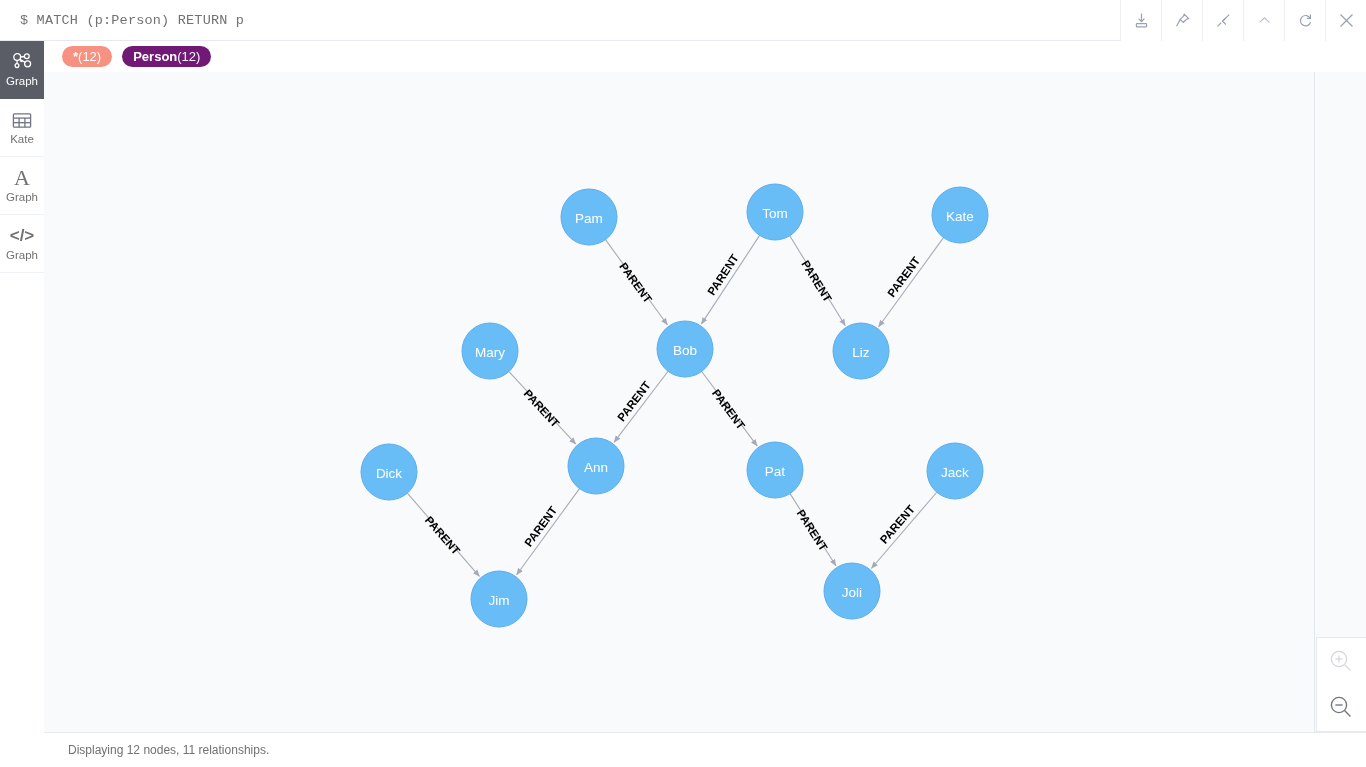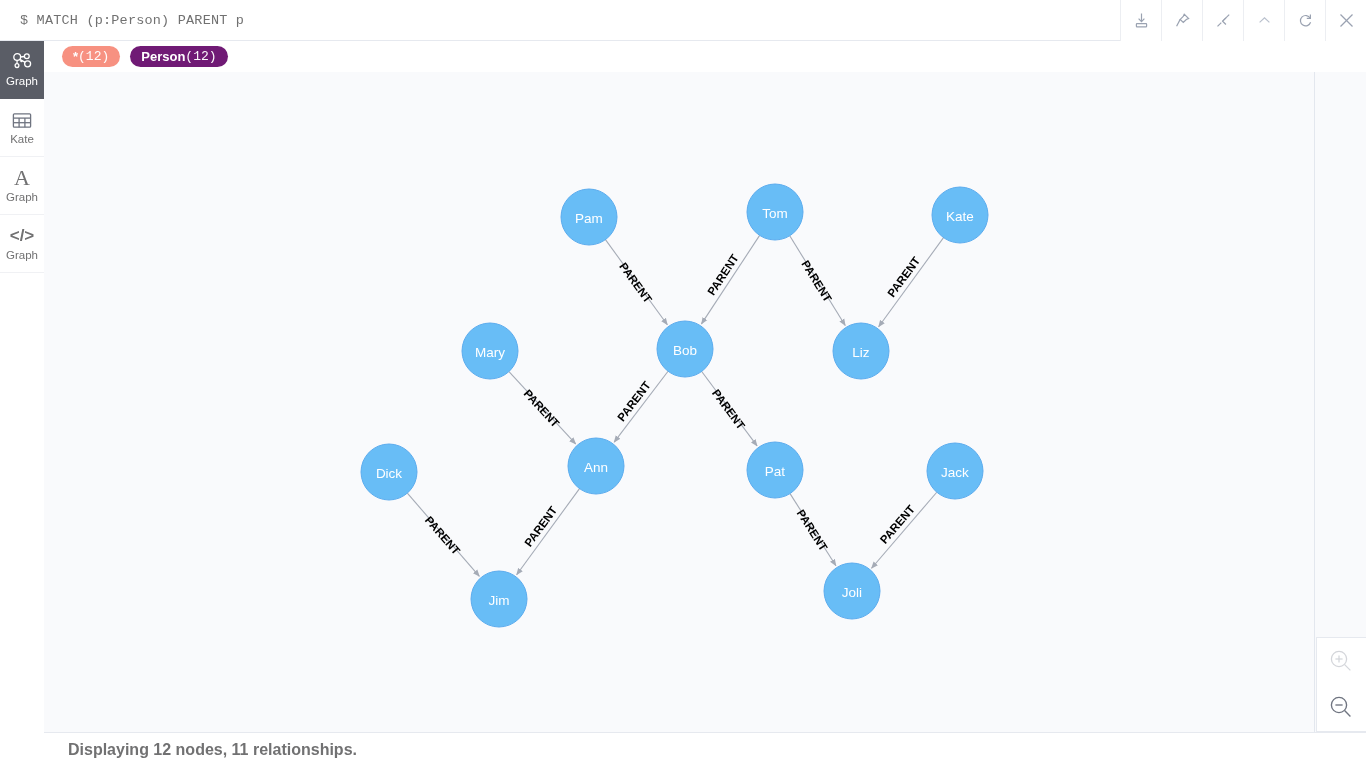"$ MATCH (p:Person) PARENT p" div.query-text { text: PARENT -> RETURN }
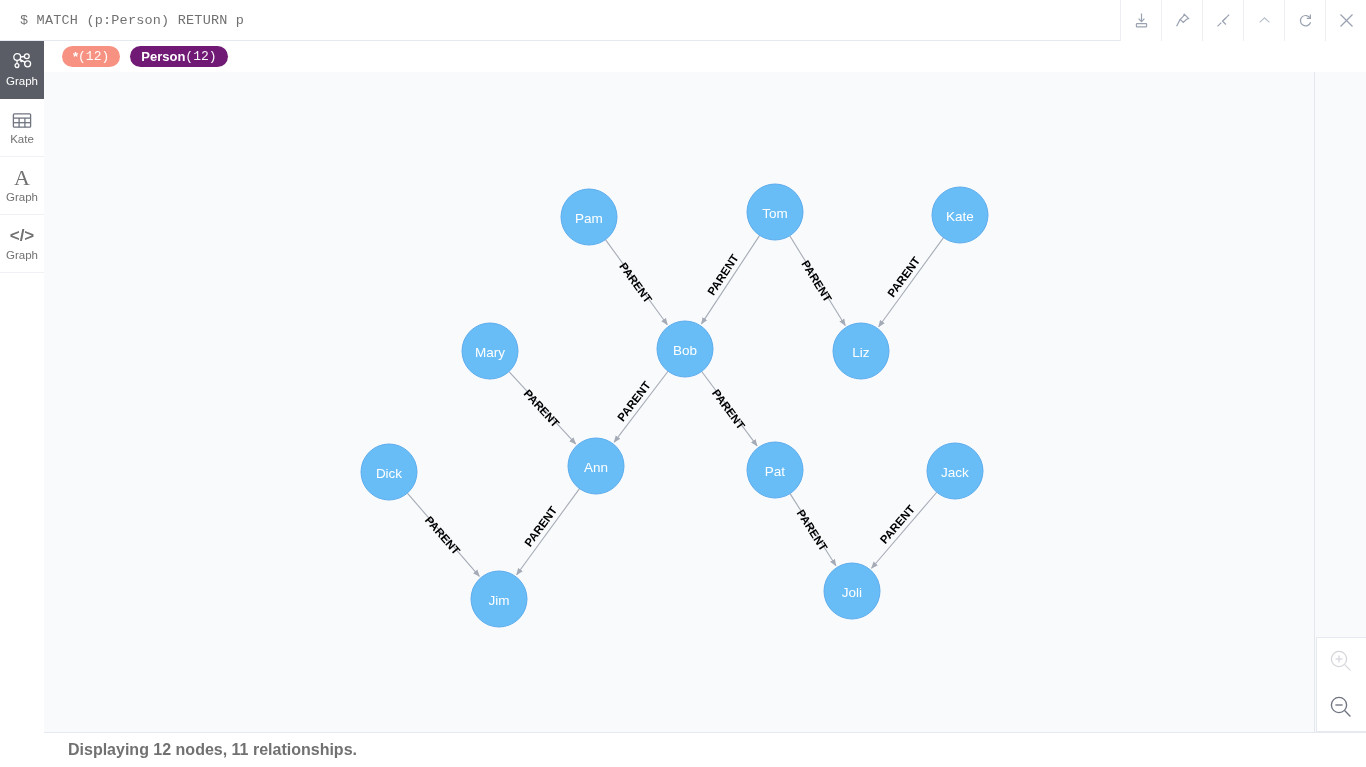"(12)" .chip span.cnt { font-family: Liberation Mono, monospace -> none }
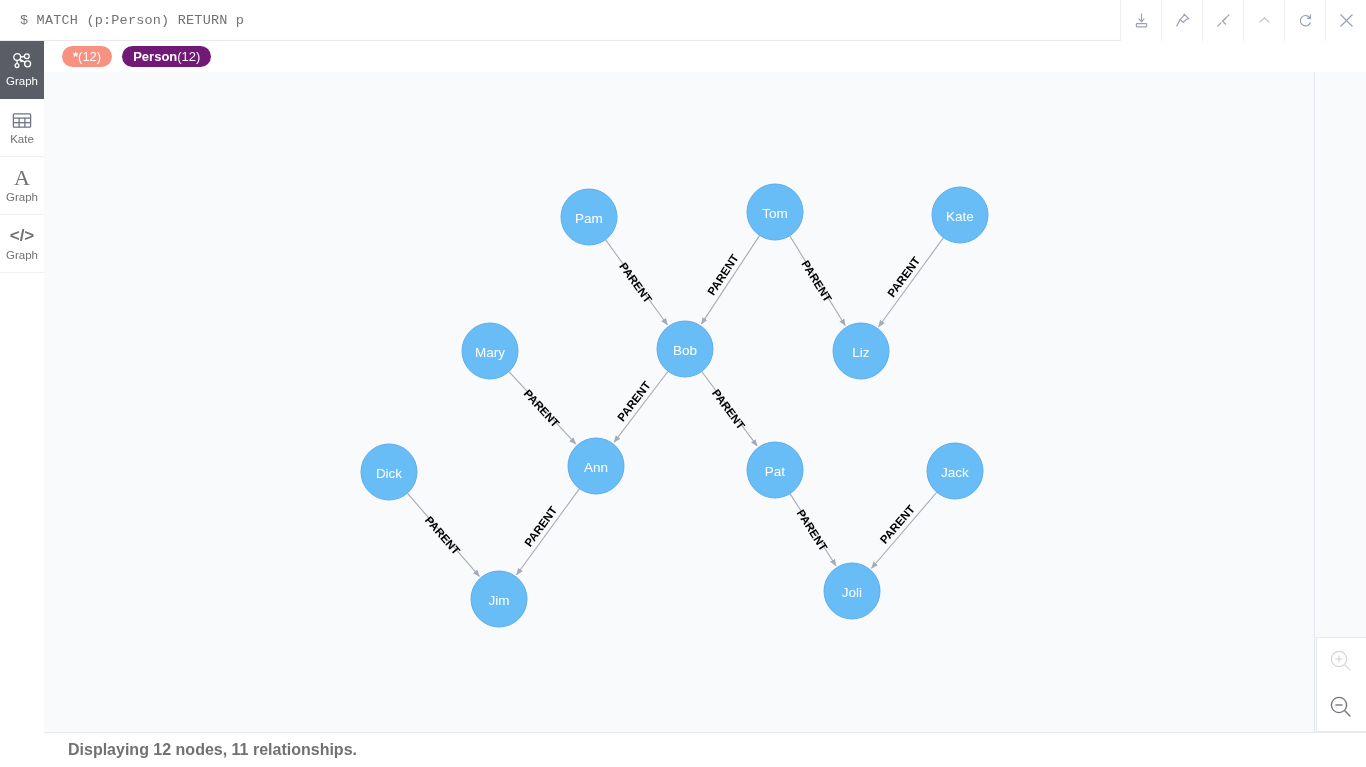"Displaying 12 nodes, 11 relationships." .status-text { font-size: 16px -> 12px; font-weight: bold -> none }
